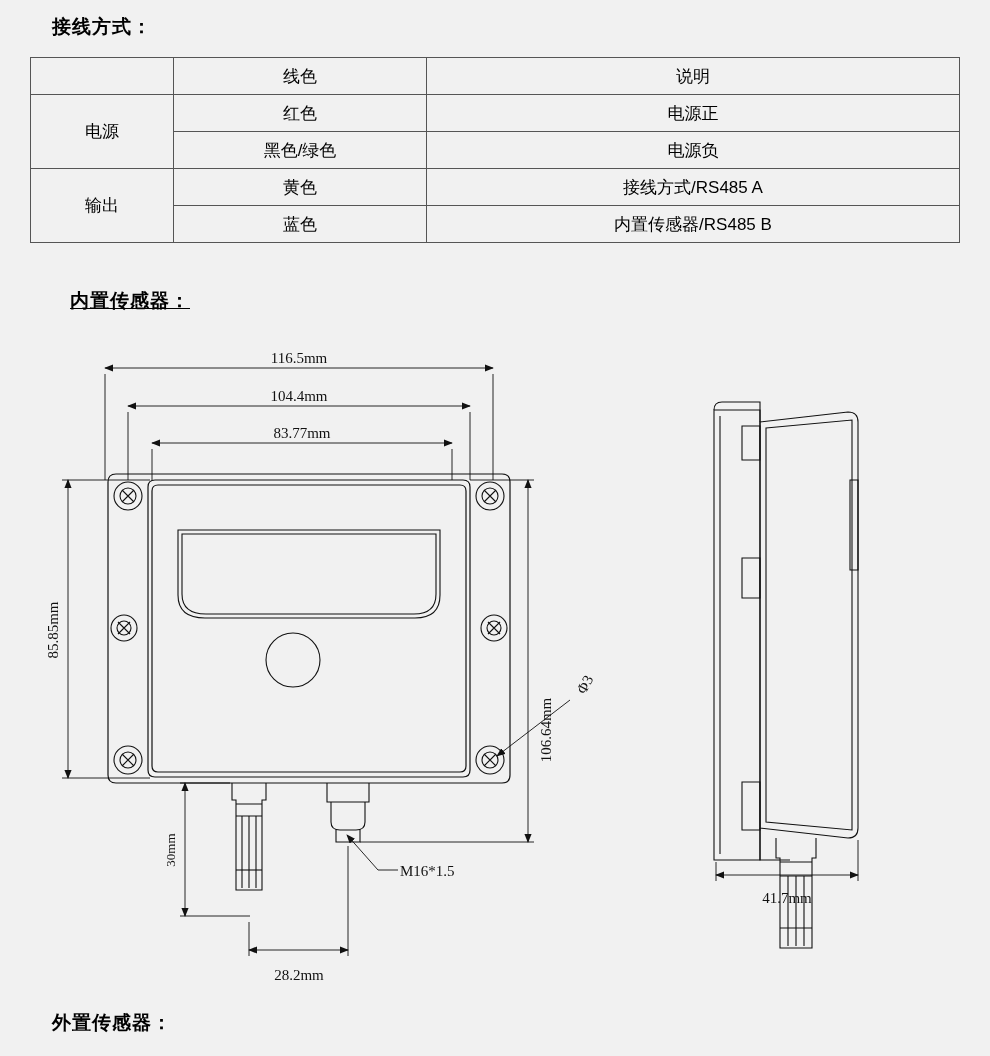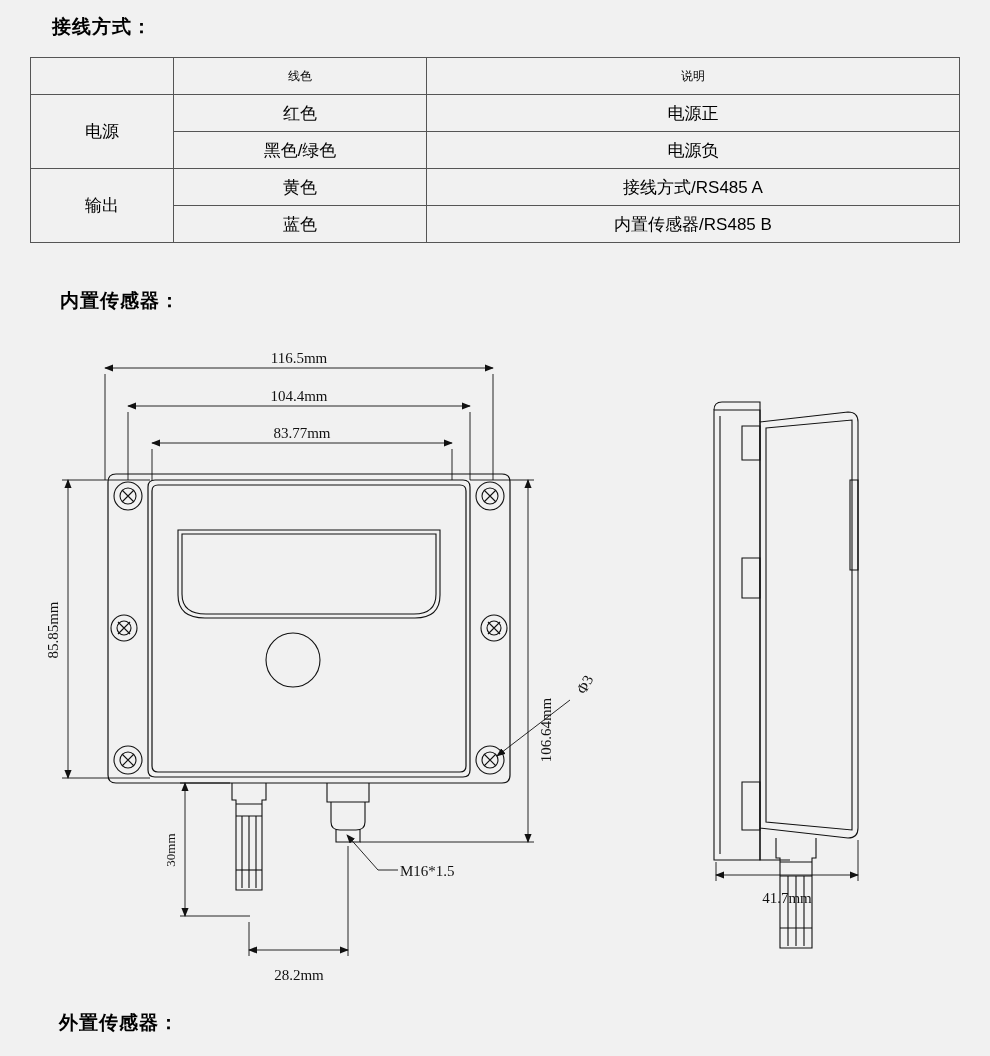"线色" .wire-table .hdr { font-size: 12px -> 17px }
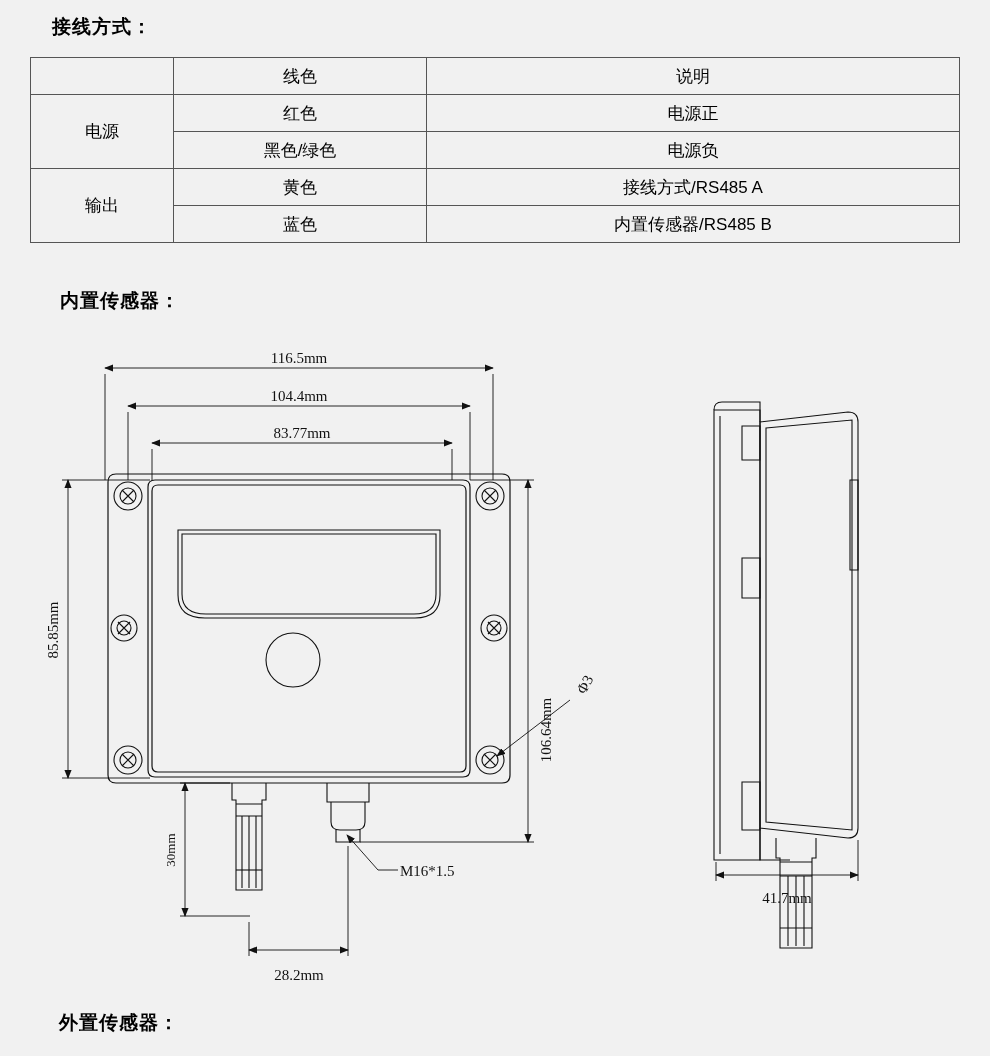"内置传感器：" #h-builtin { left: 60px -> 70px; text-decoration: none -> underline }
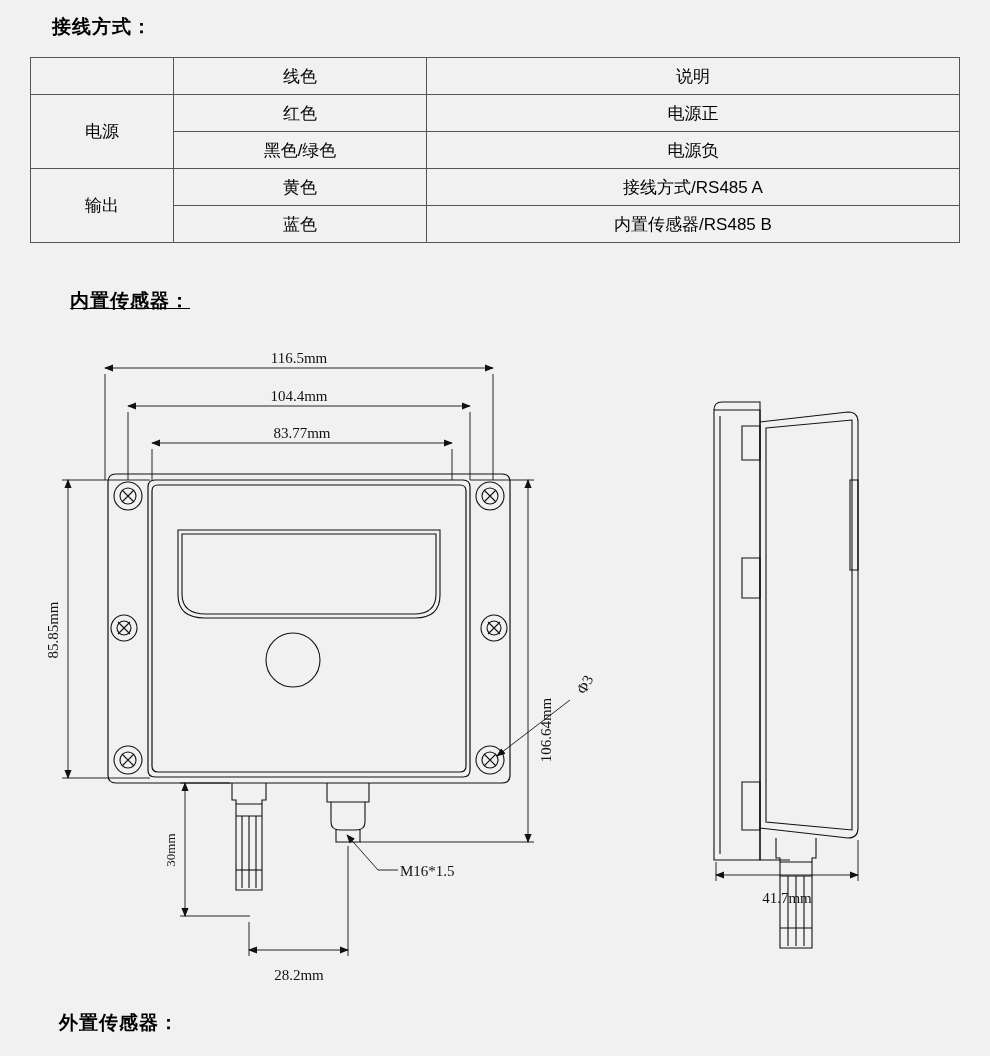"外置传感器：" #h-external { left: 59px -> 52px }
